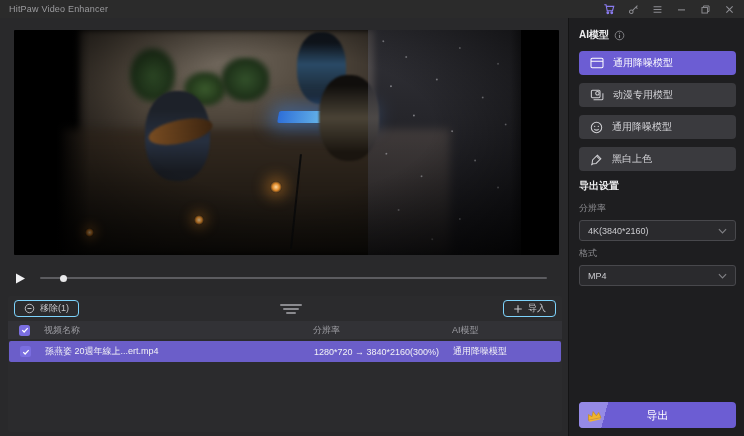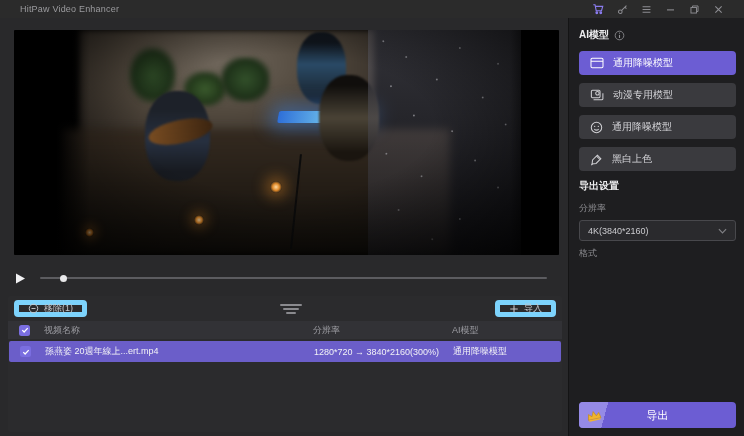"HitPaw Video Enhancer" .titlebar { padding: 0 20px -> 0 9px }
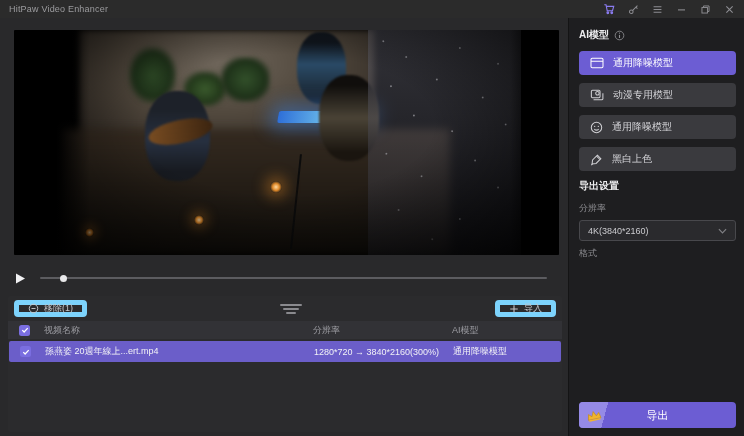"MP4" div.select { html: none -> <div> <span>MP4</span> <svg> <path></path> </svg> </div> }
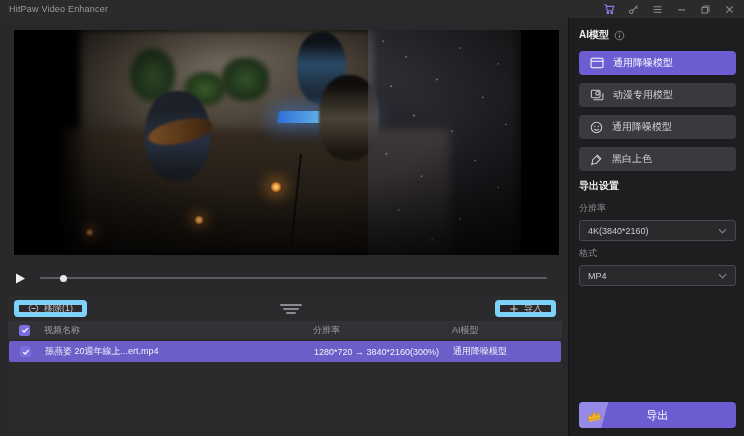"移除(1)" .chip-btn { border: 5px solid #7dd3fc -> 1px solid #7dd3fc }
